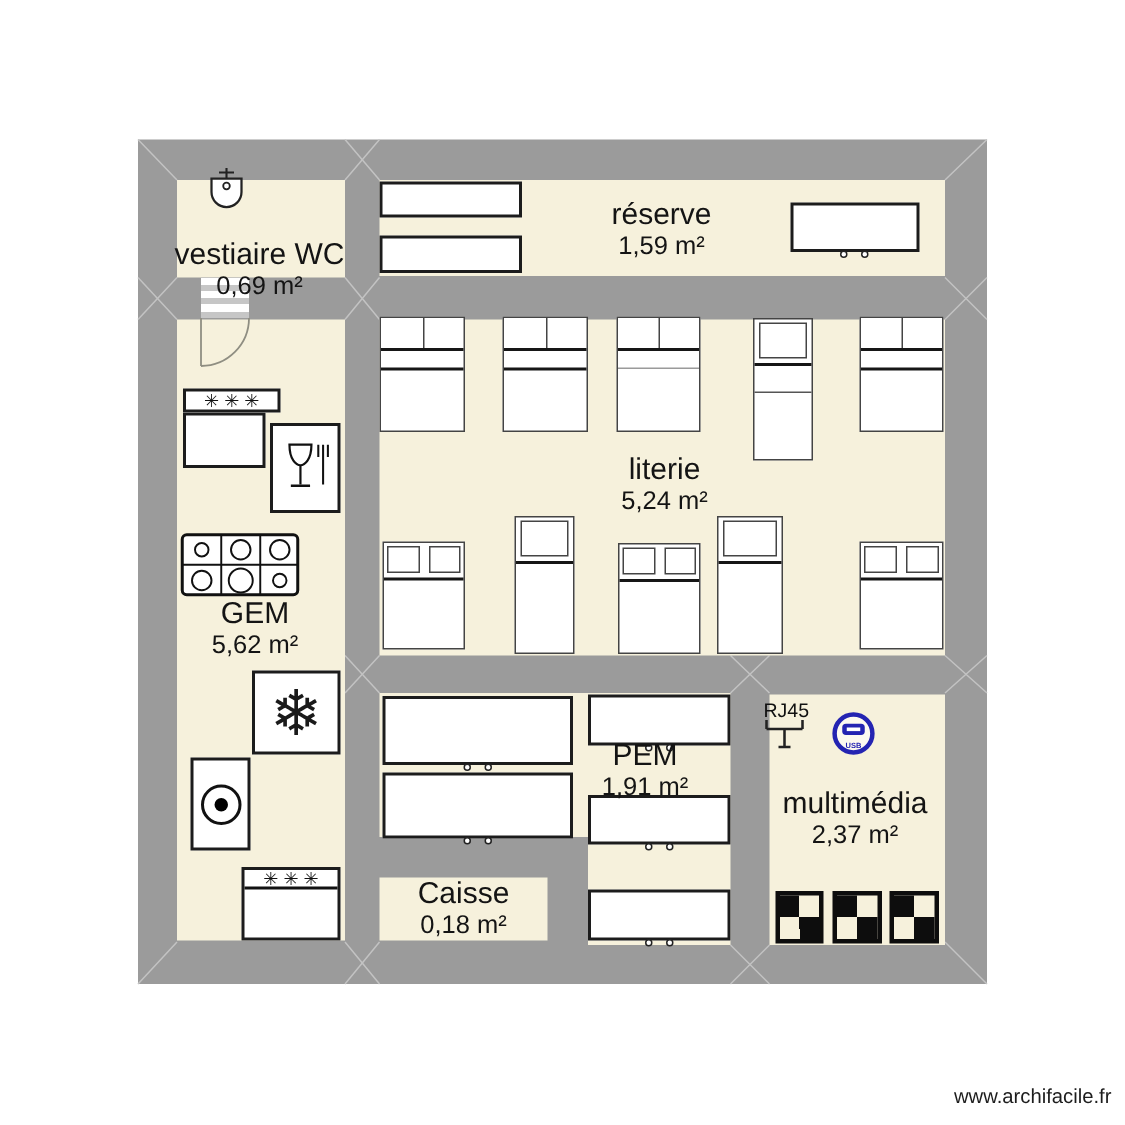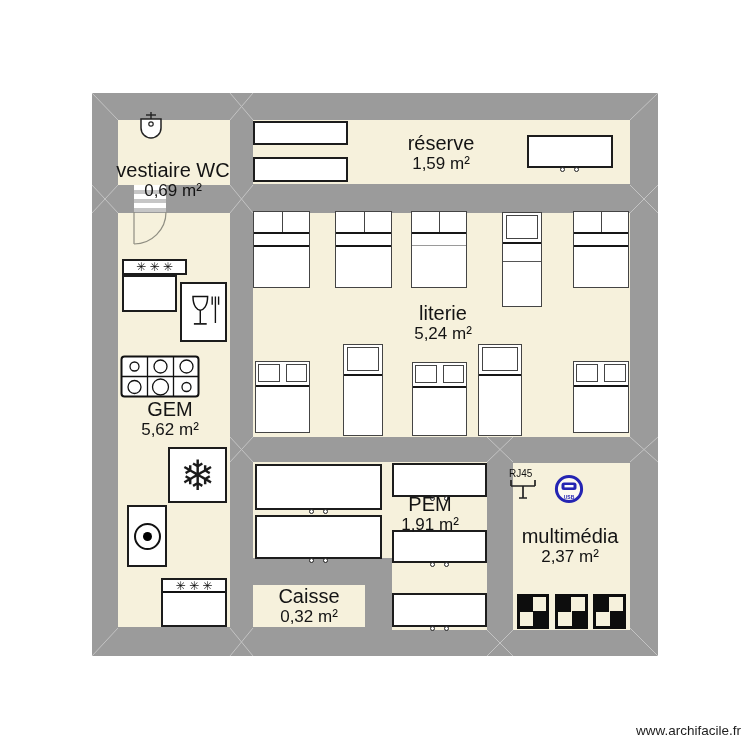"RJ45" .rj45-label { font-size: 10px -> 13px }
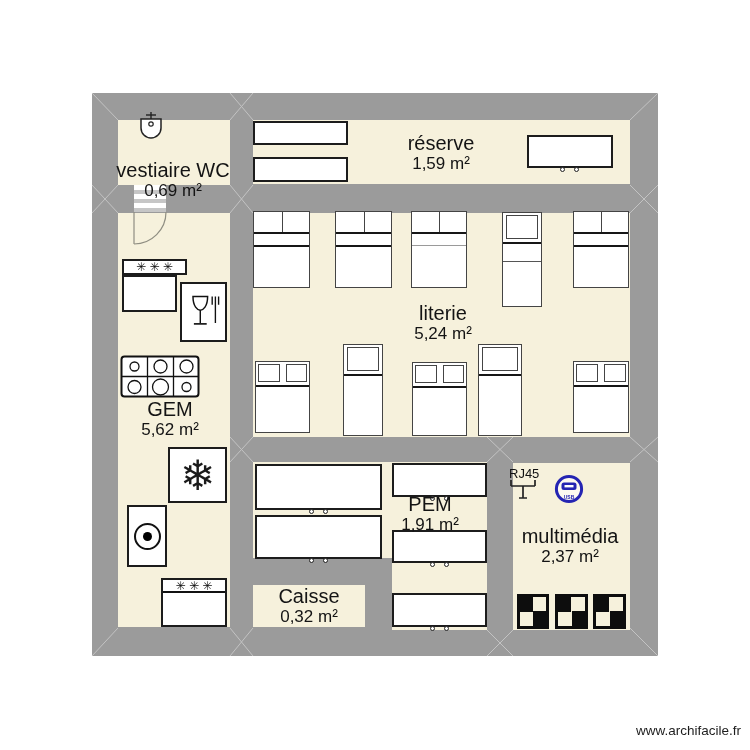"0,32 m²" span.room-area { text: 0,32 -> 0,18 }
